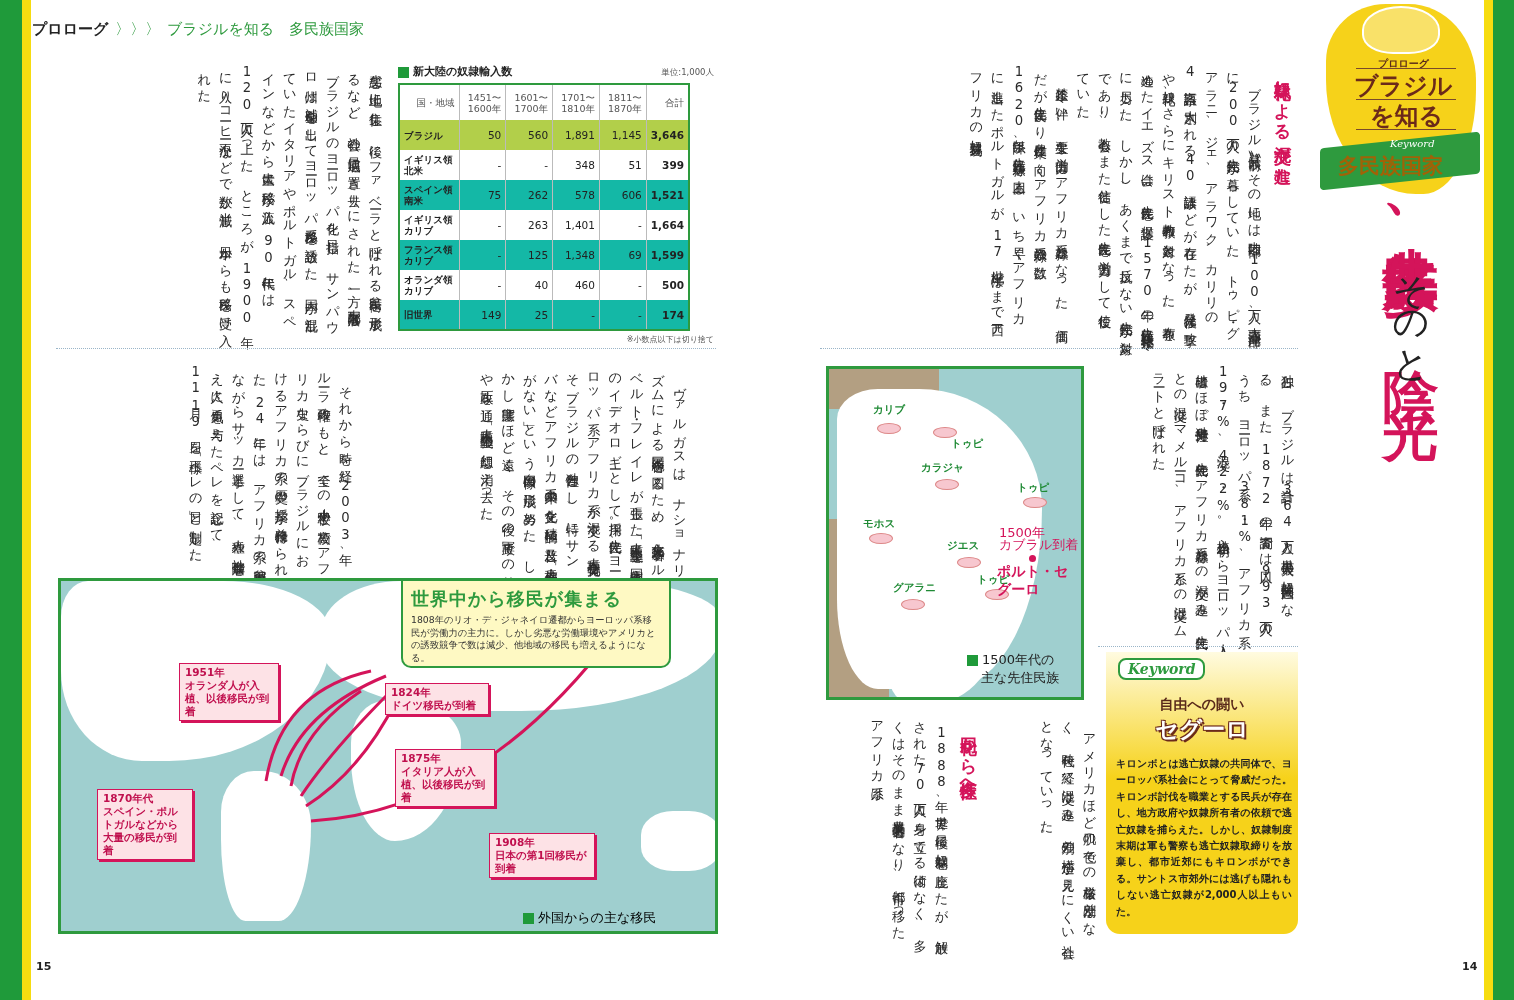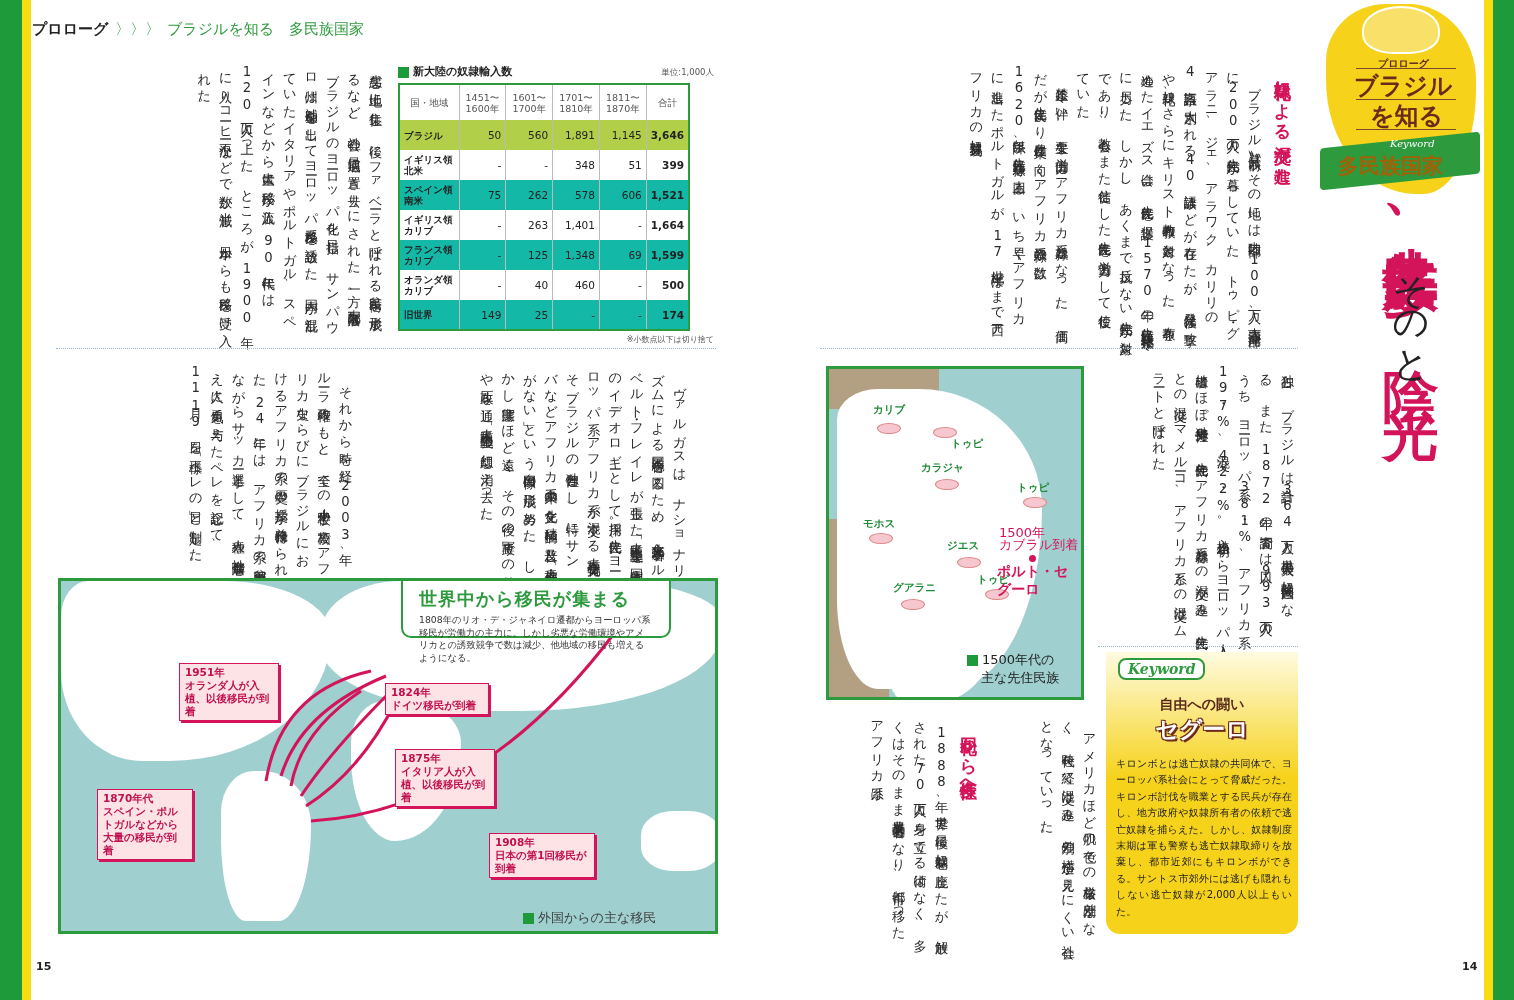"国・地域" .tbl th { text-align: center -> none }
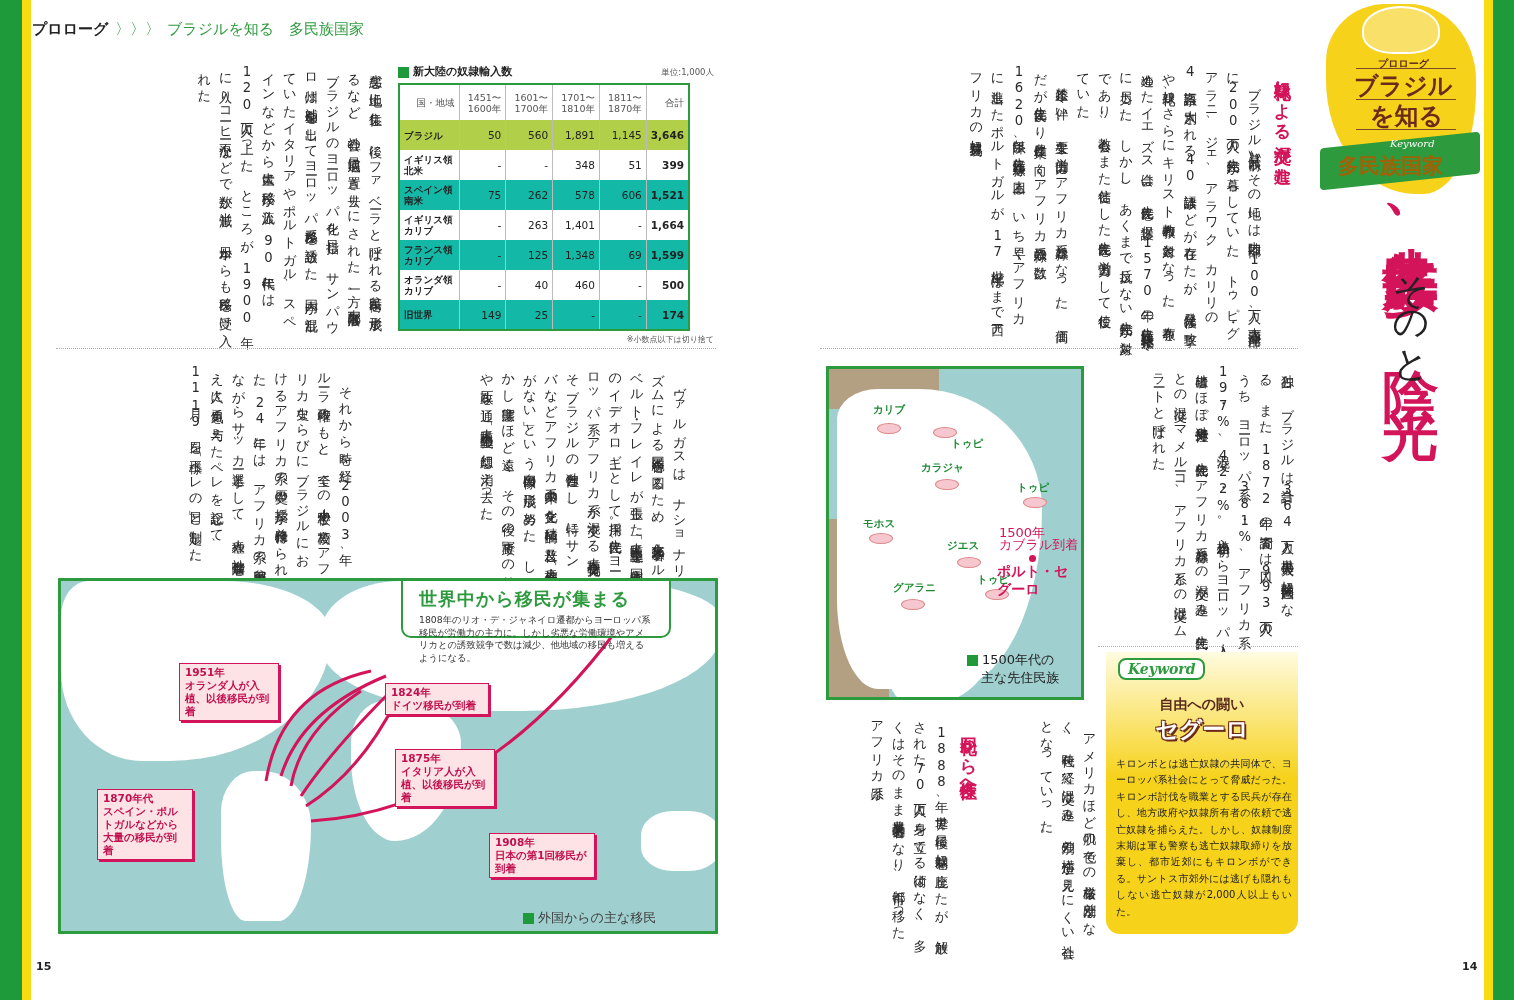"世界中から移民が集まる" div.abs { background: #ffffff -> #fef9c3; height: 57px -> 87px; padding: 6px 16px -> 6px 8px }
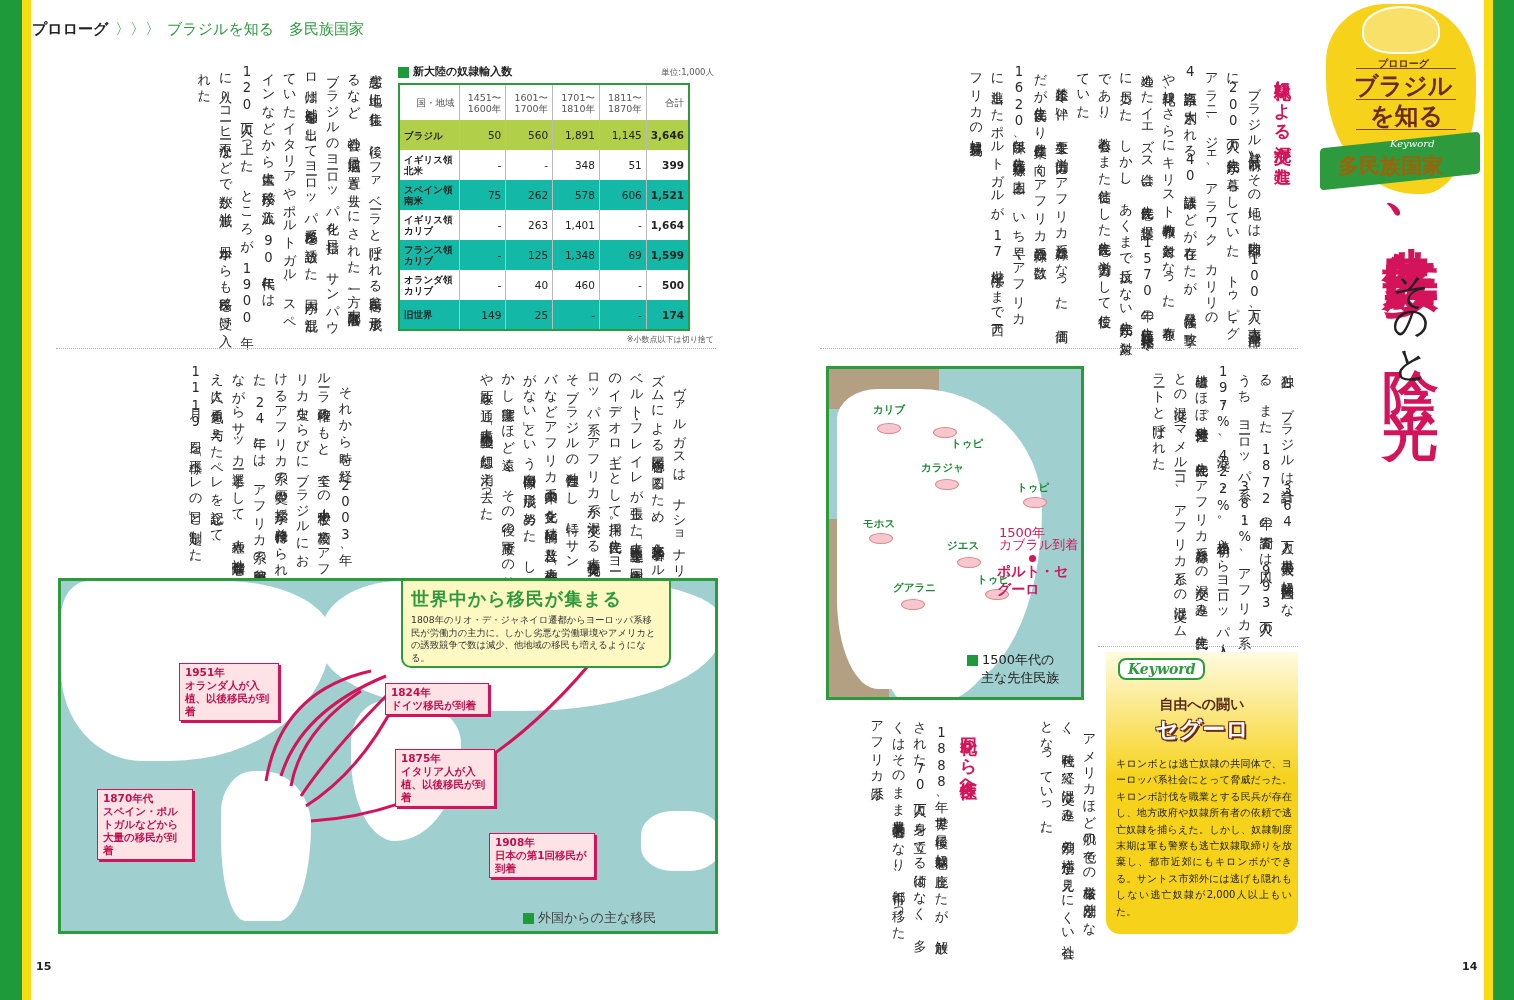"キロンボとは逃亡奴隷の共同体で、ヨーロッパ系社会にとって脅威だった。キロンボ討伐" div.abs { font-weight: normal -> bold }
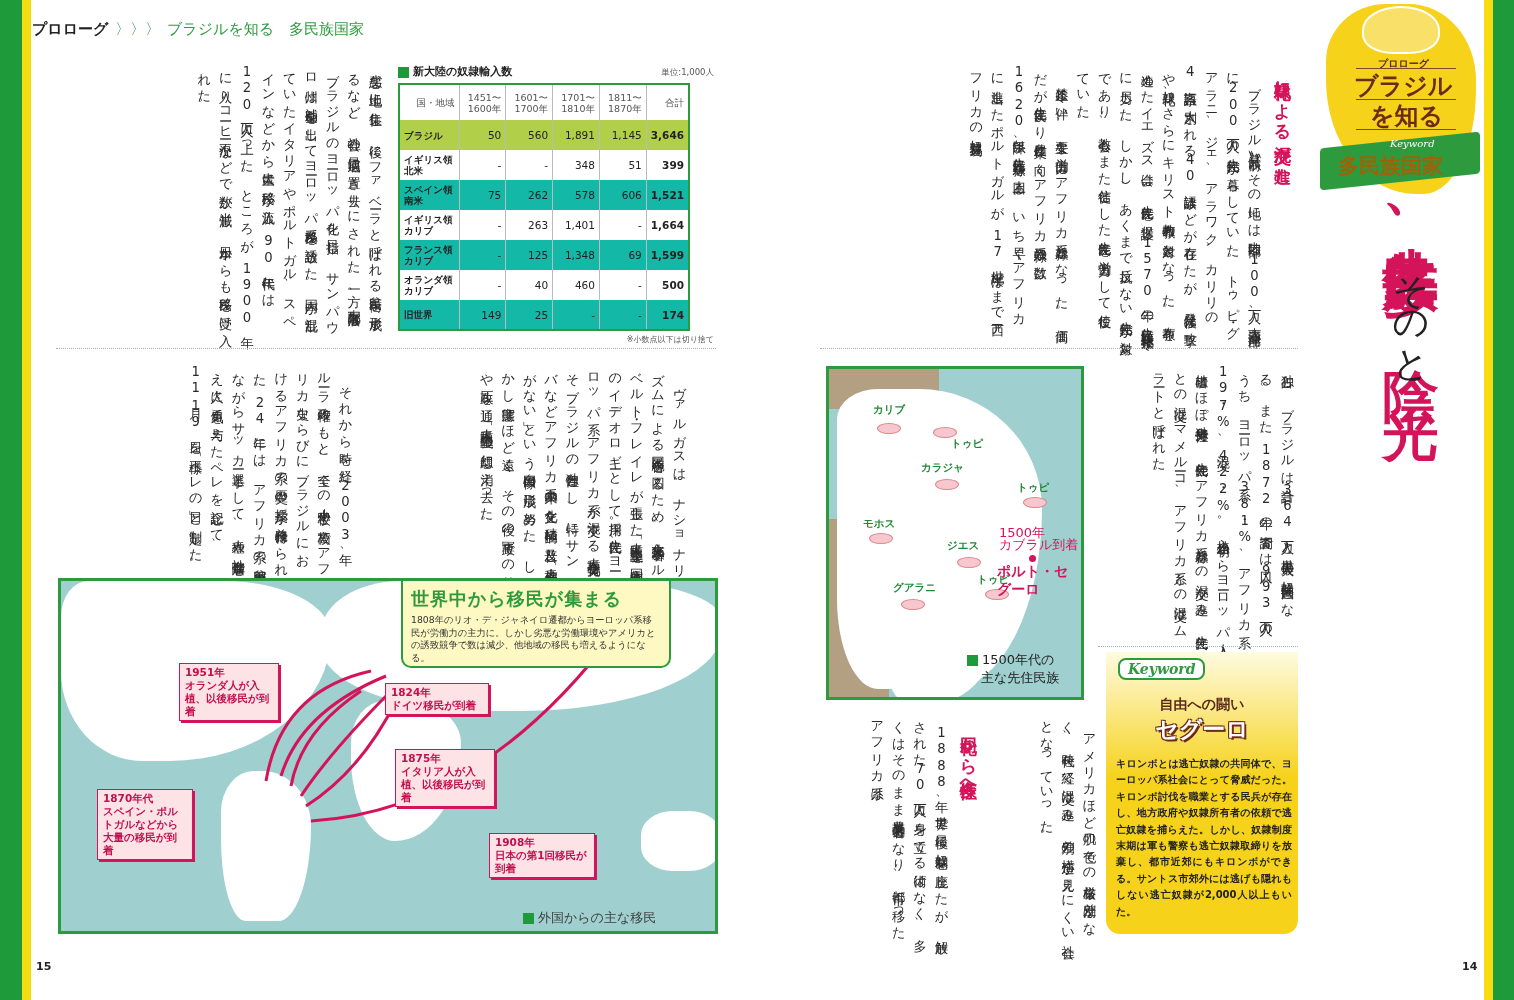"外国からの主な移民" div.abs { color: #404040 -> #000000 }
